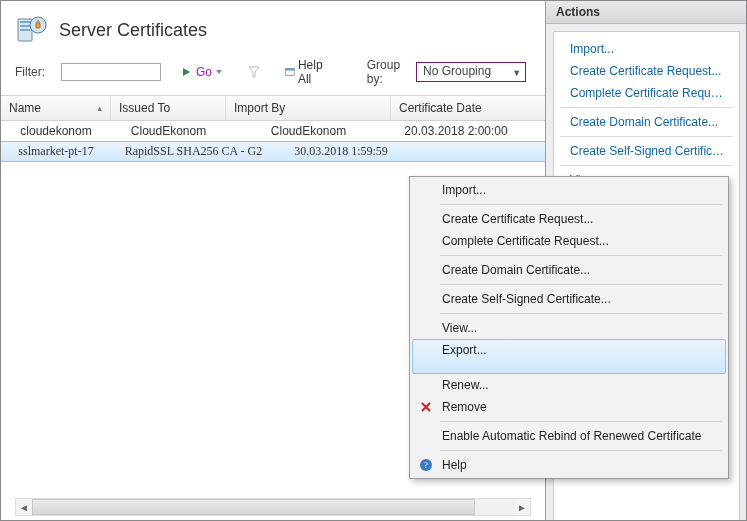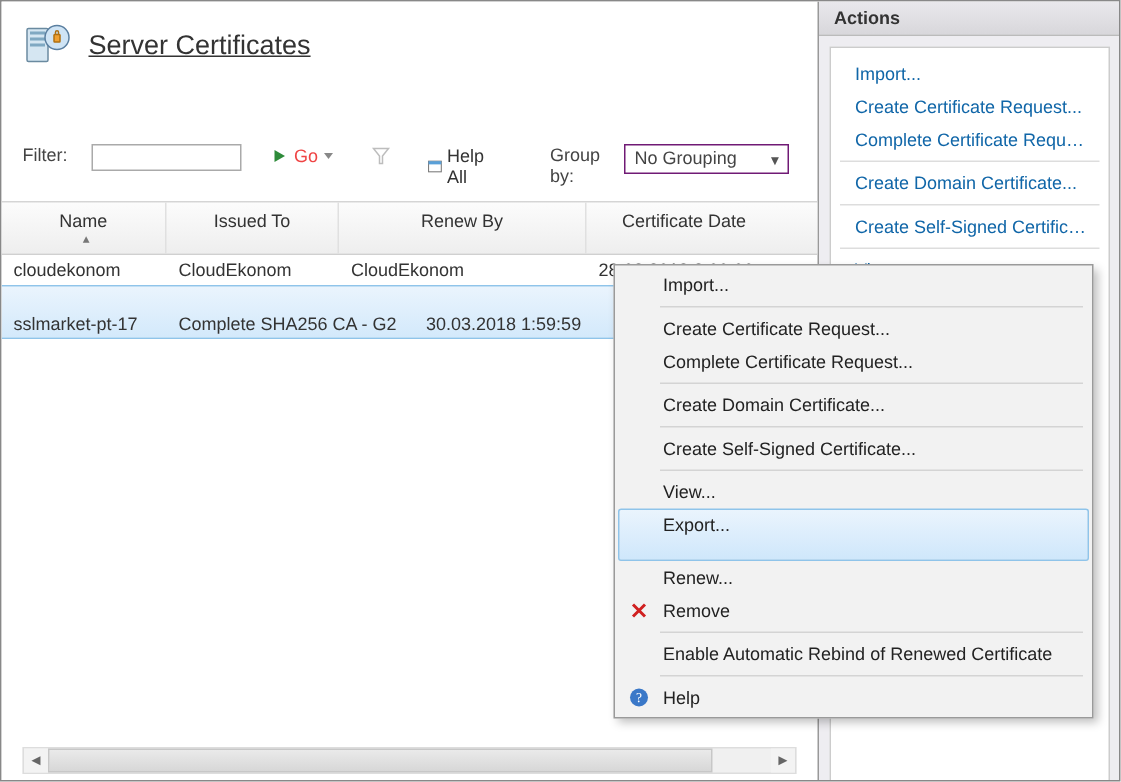"Server Certificates" .page-header { text-decoration: underline -> none }
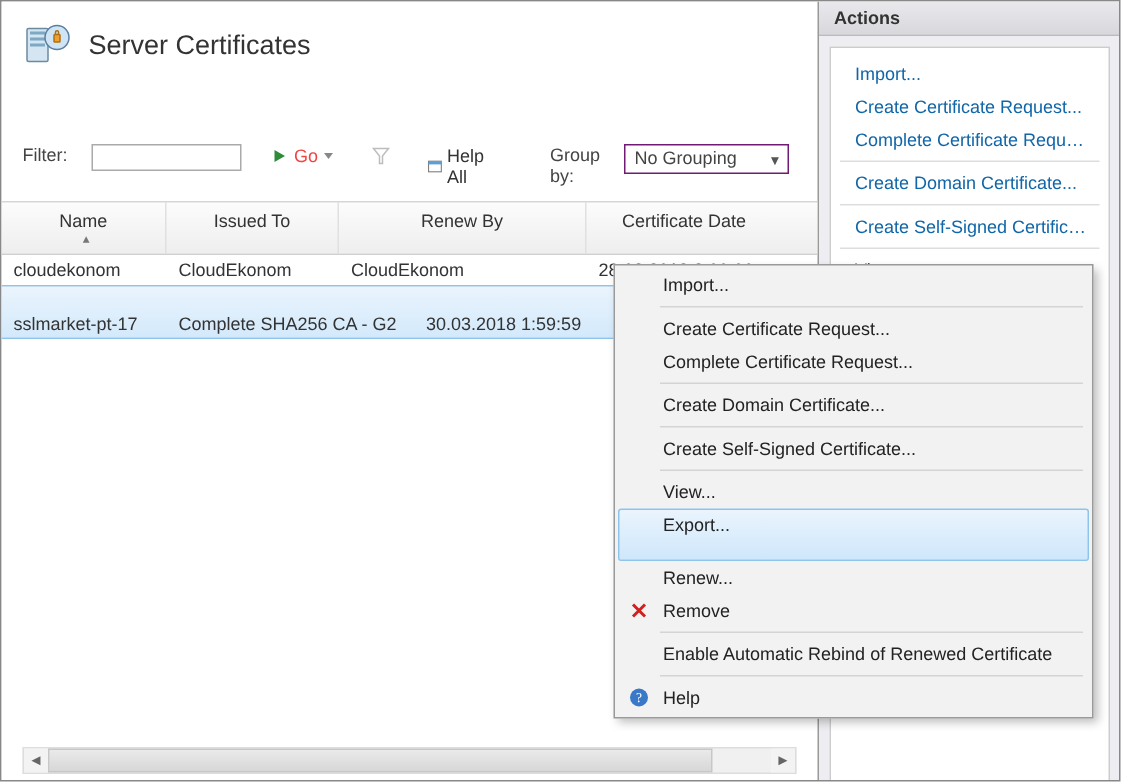"Filter:" .toolbar { align-items: flex-start -> center; margin-top: 39px -> none }
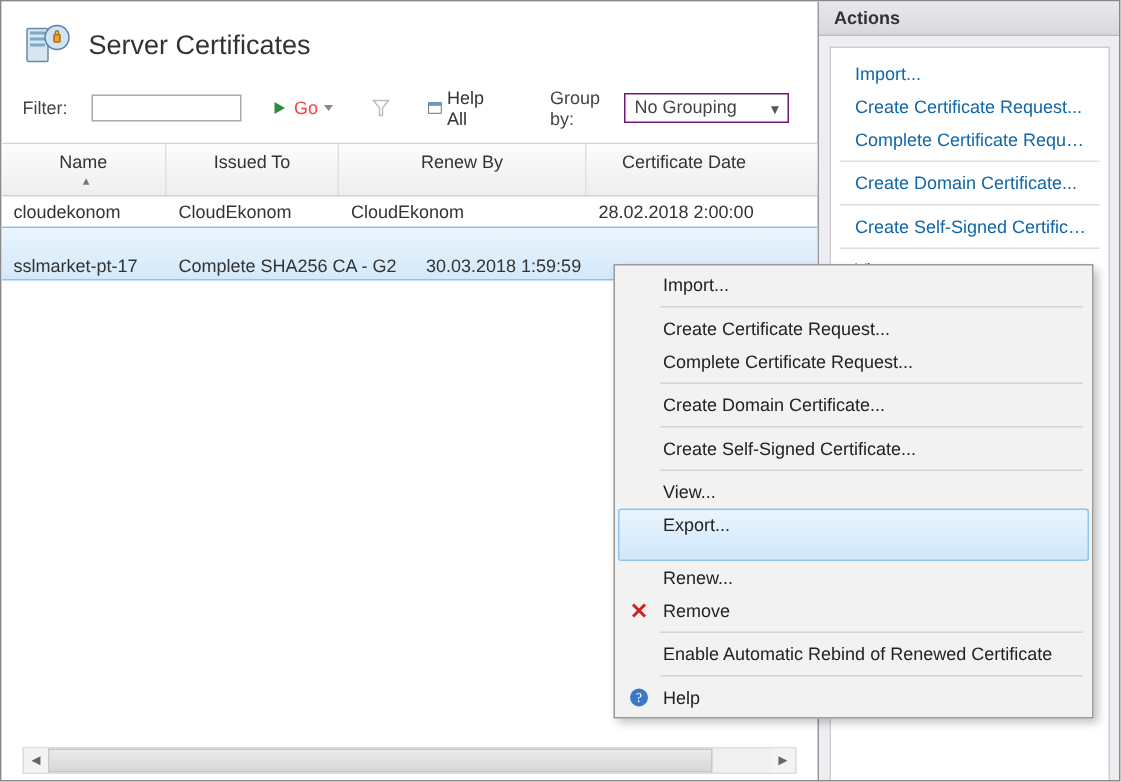"Go" .tbtn { color: #ef4444 -> #a21caf }
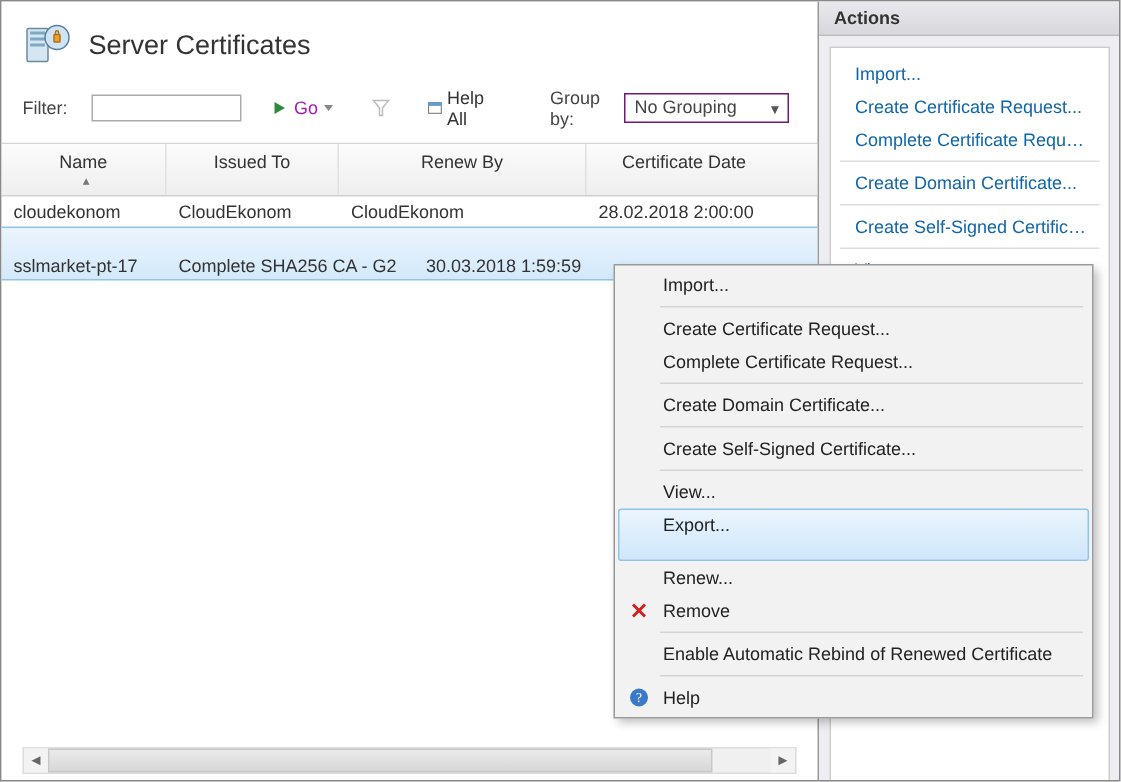"Name" .col { flex-direction: column -> none }
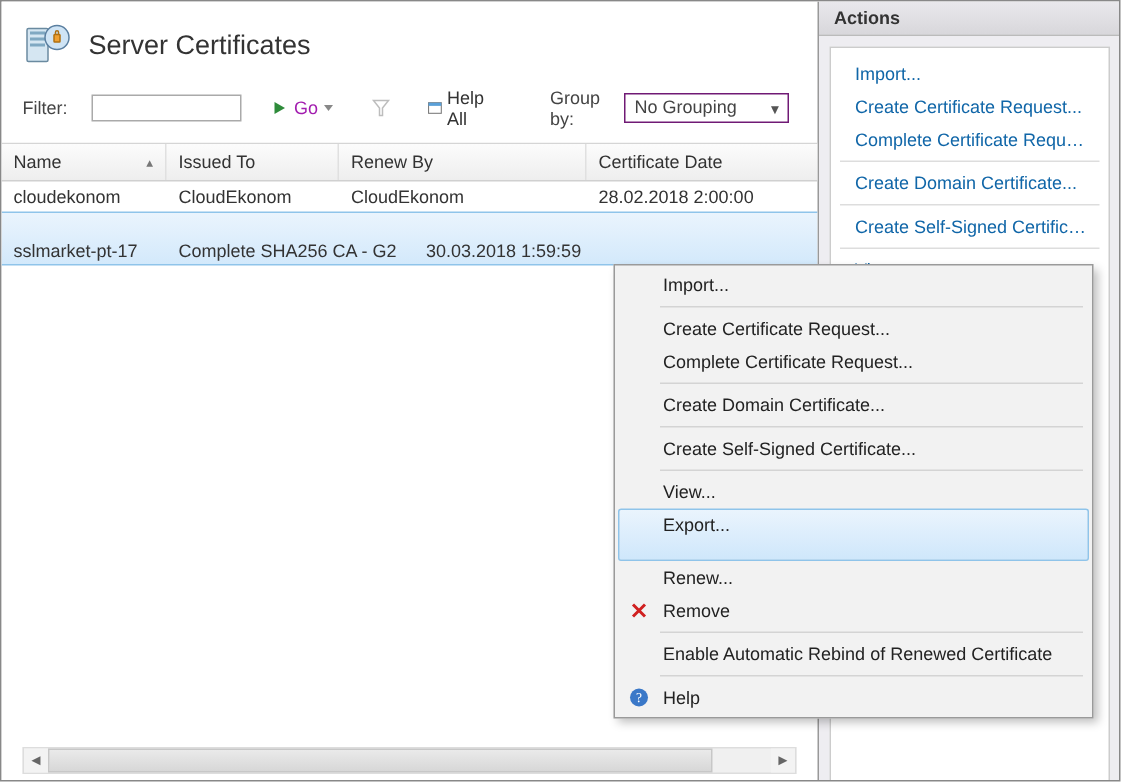"Renew By" span { text: Renew -> Import }
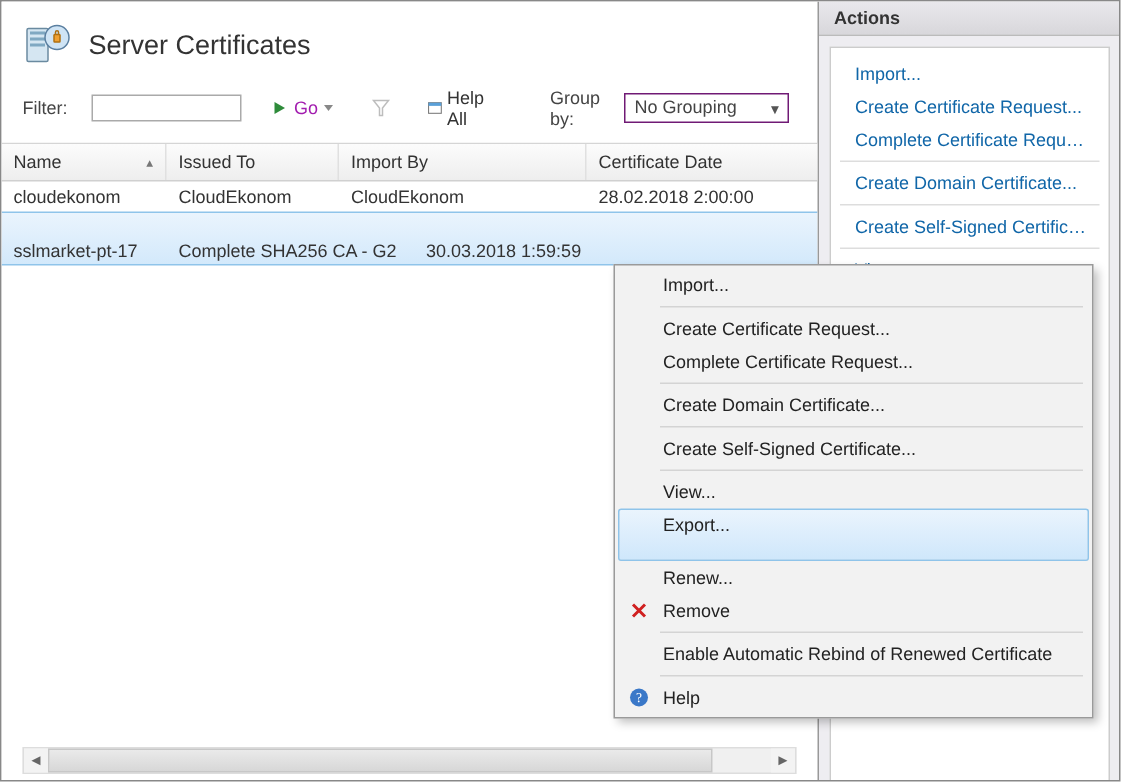"cloudekonom" .row { text-align: none -> center }
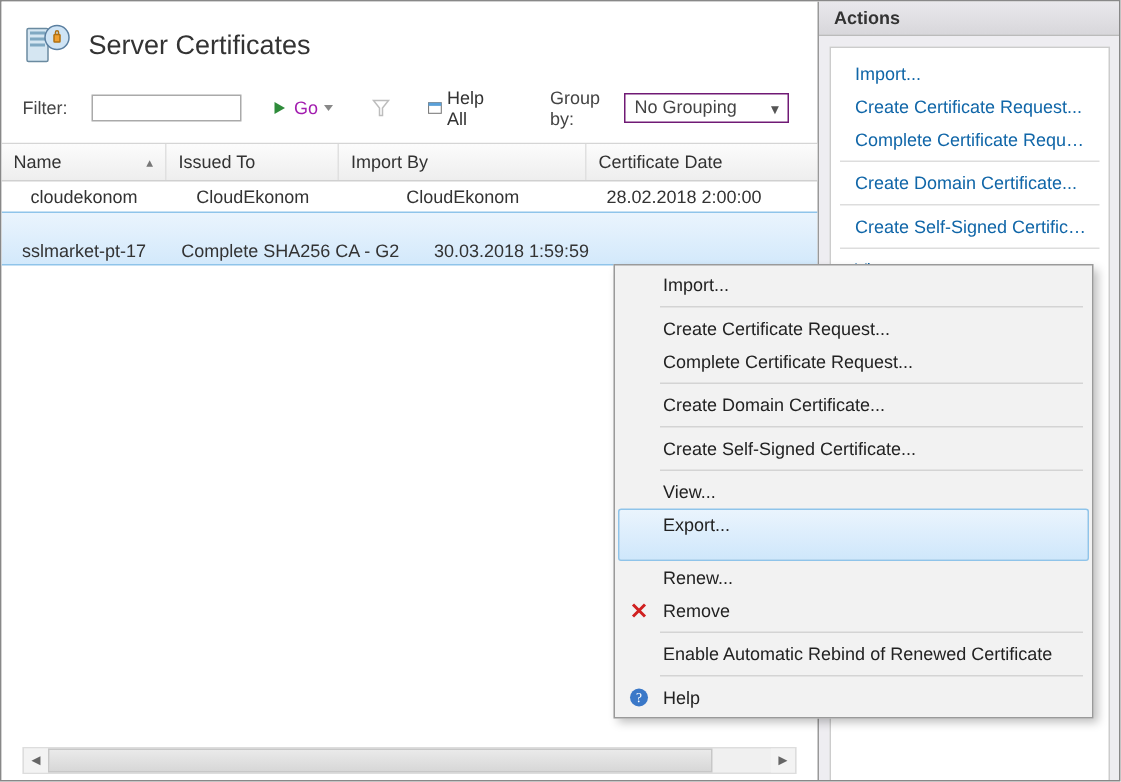"28.02.2018 2:00:00" div.cell { text: 28.02.2018 -> 20.03.2018 }
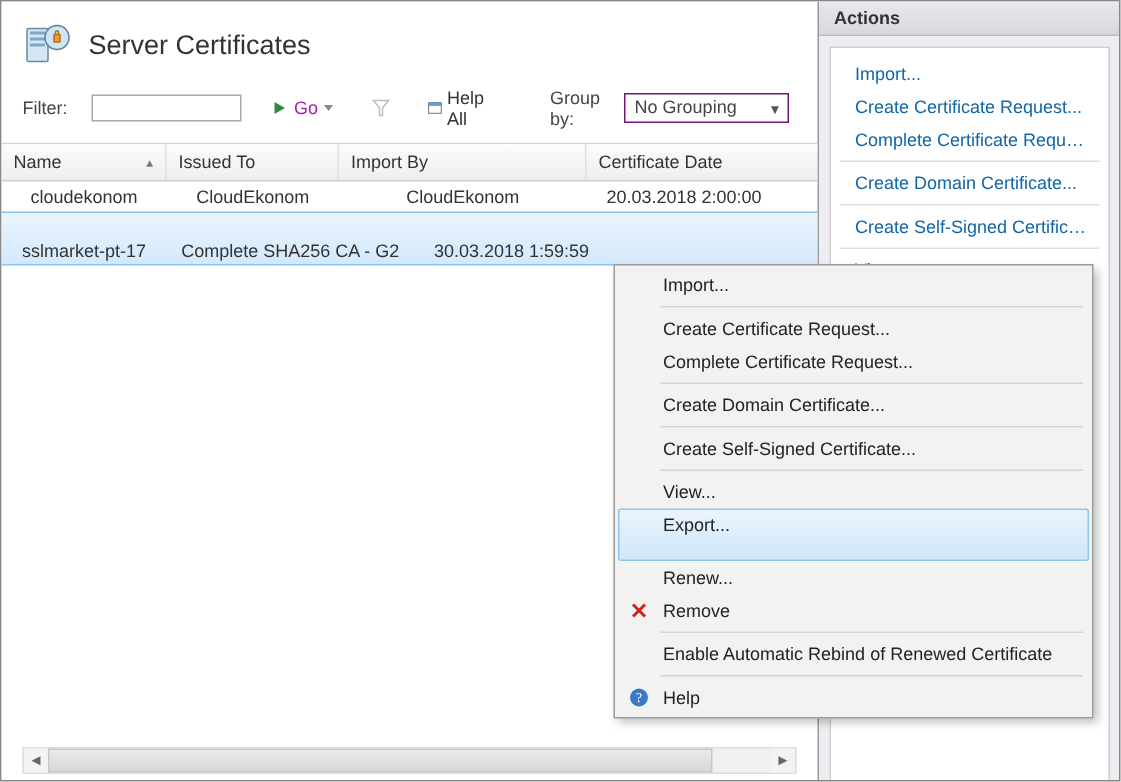"sslmarket-pt-17" .row.selected .cell { font-family: none -> Liberation Serif, serif; padding-top: 18px -> 2px }
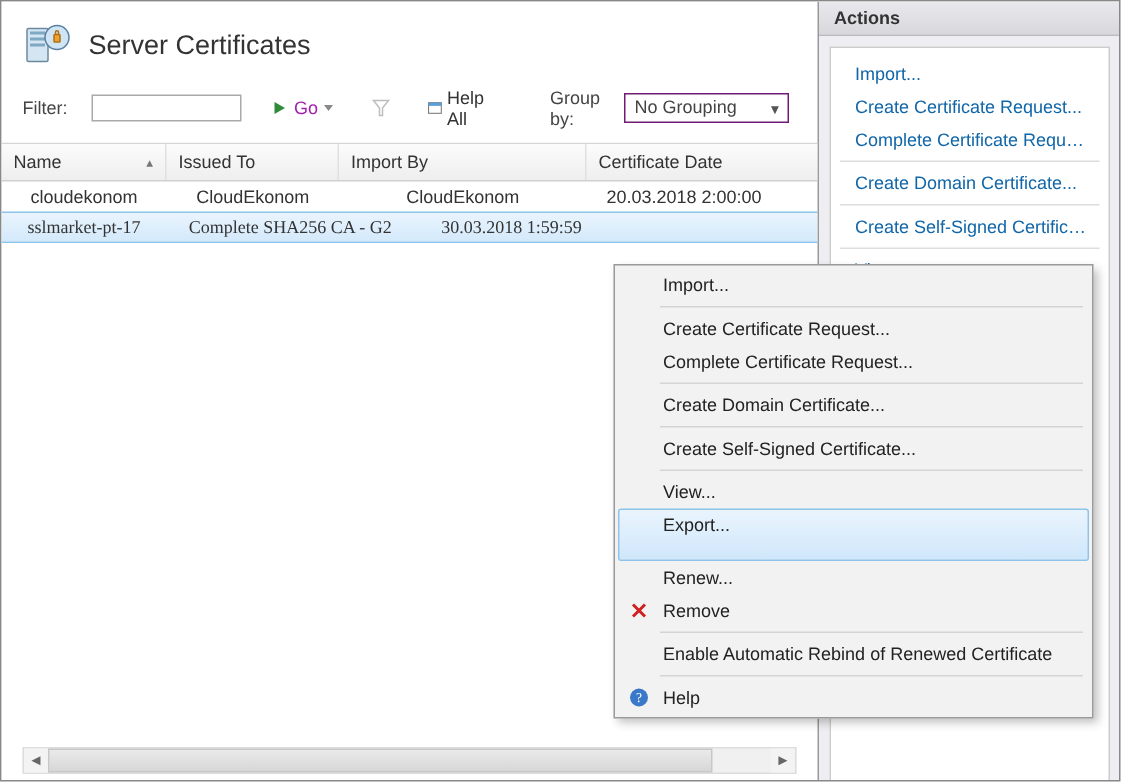"Complete SHA256 CA - G2" div.cell { text: Complete -> RapidSSL }
